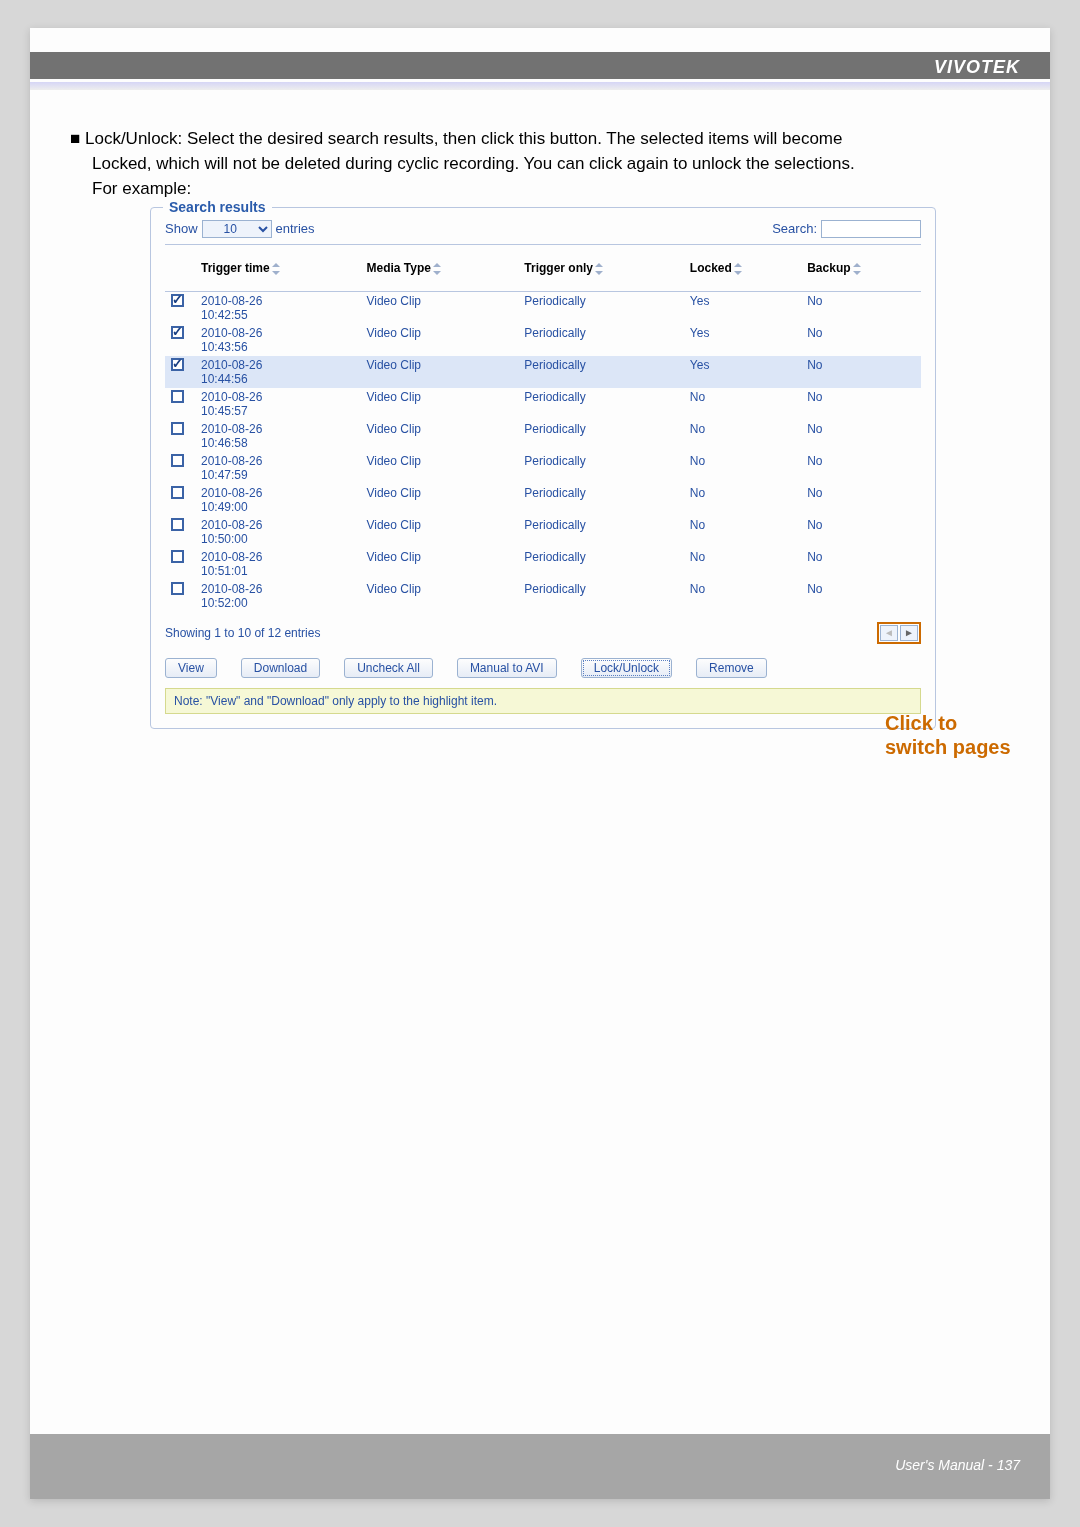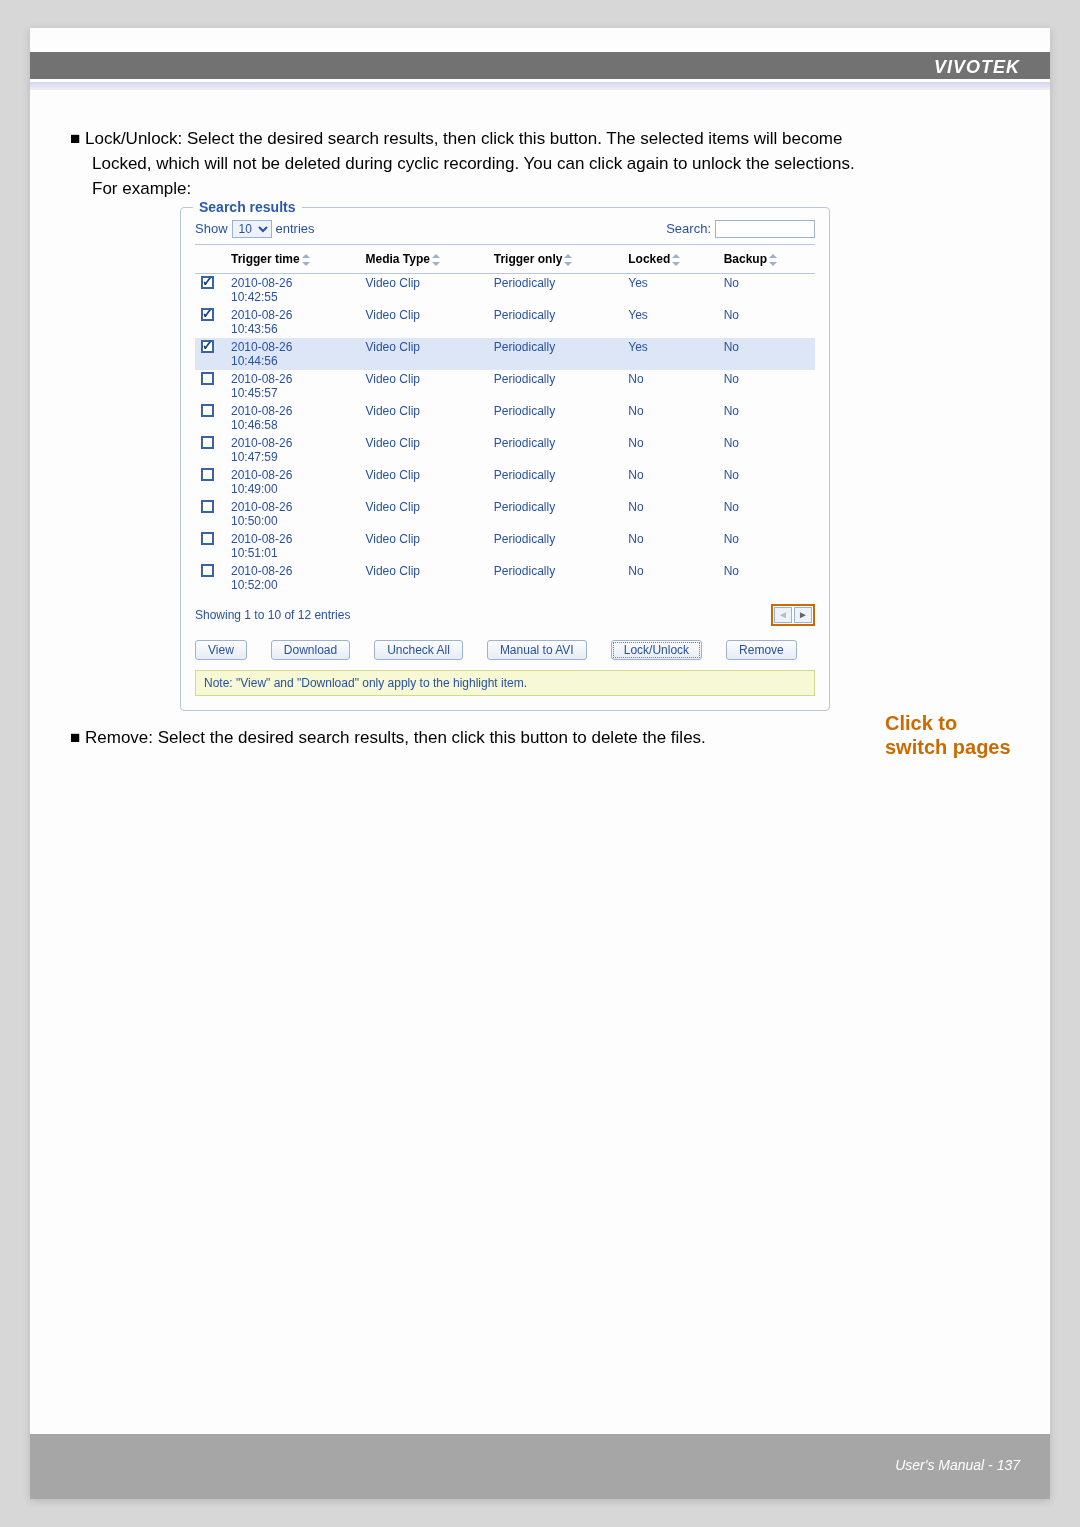"Search results" .results-wrap { margin-left: 110px -> 80px; width: 650px -> 786px }
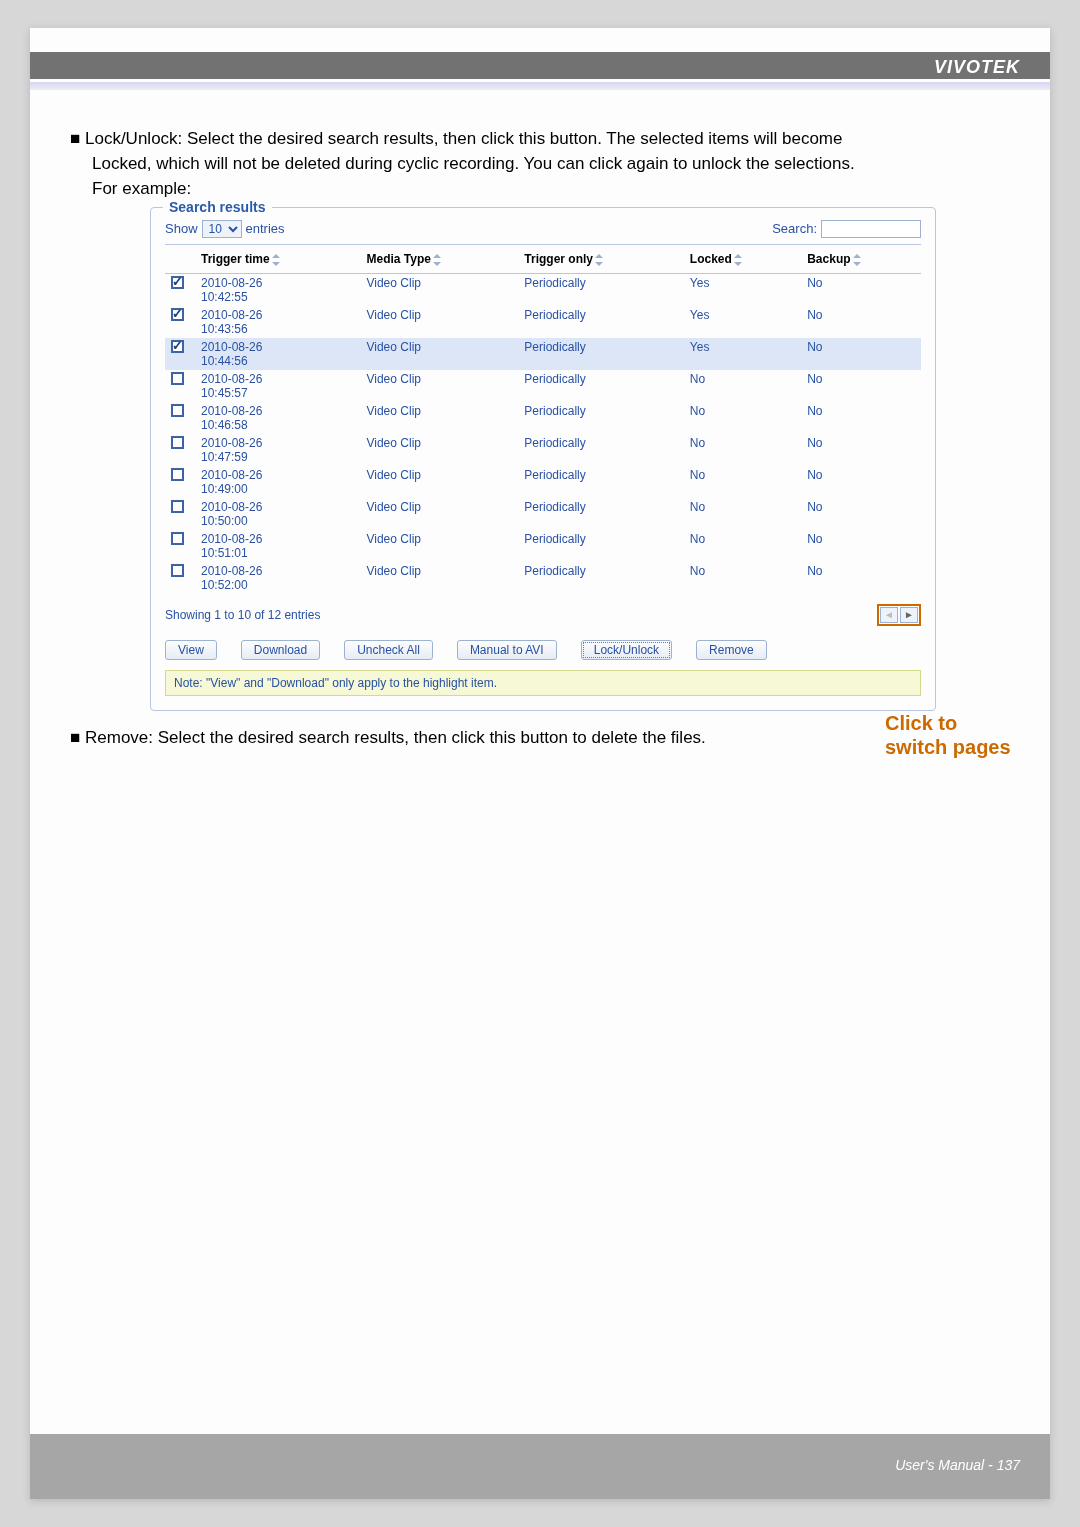"10" .entries-select { padding: 0 2px -> 0 17px }
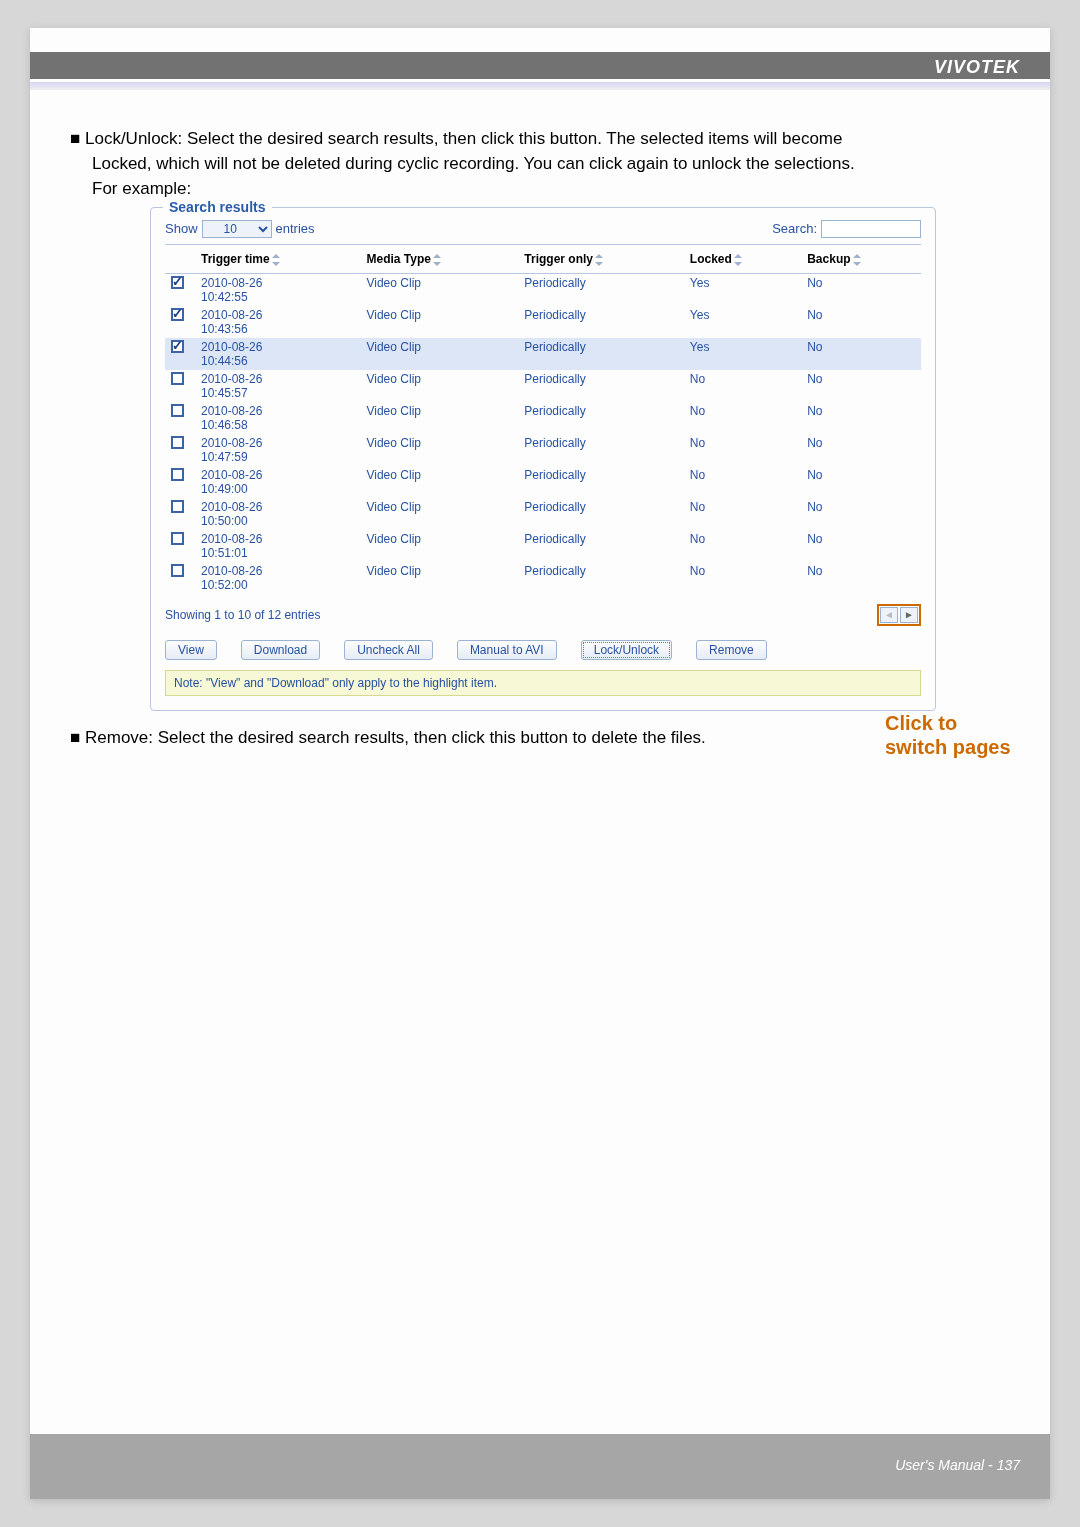"Trigger time" table.results thead th { padding: 7px 6px -> 16px 6px }
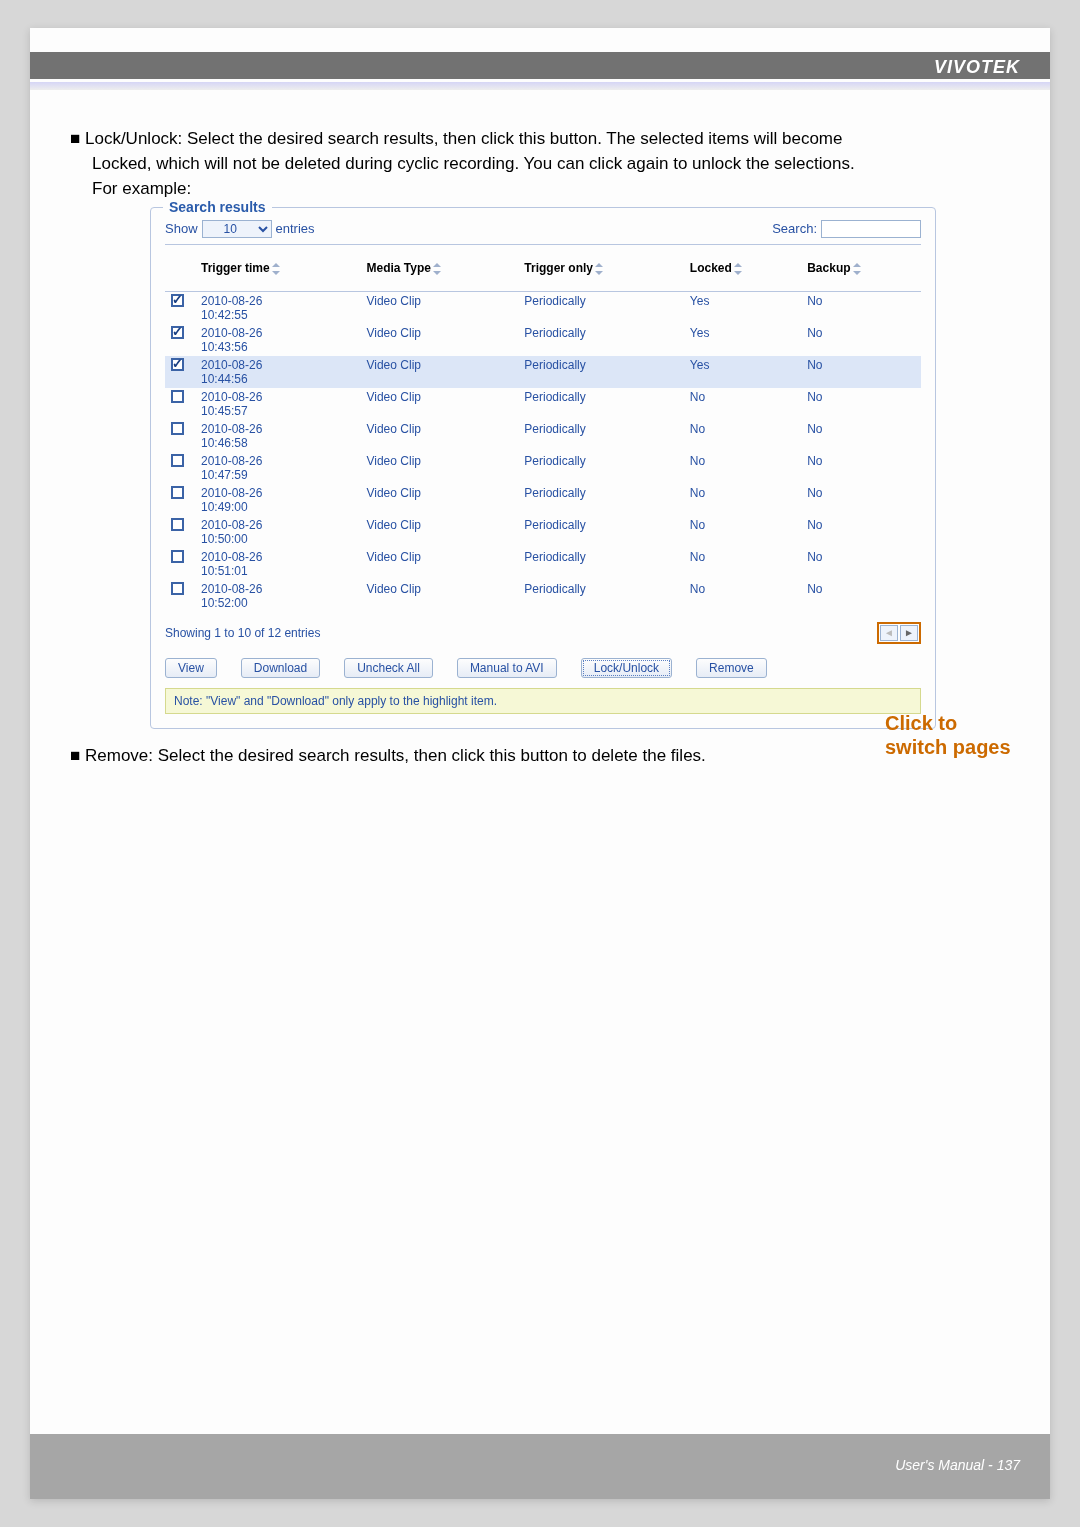"■ Remove: Select the desired" p.para { html: <p>■ Remove: Select the desired search results, then click this button to delete the files.</p> -> none }
